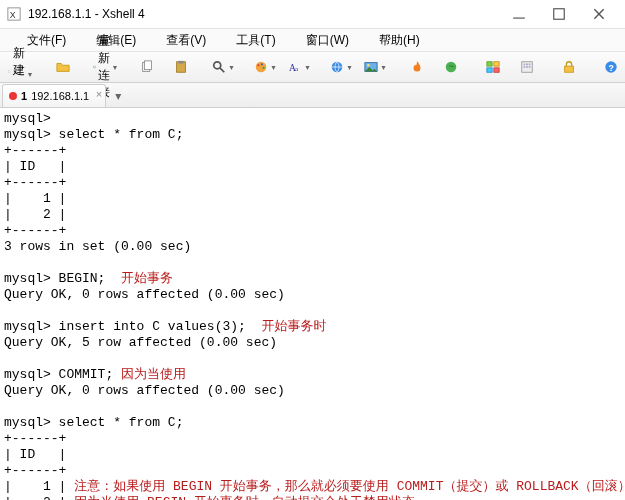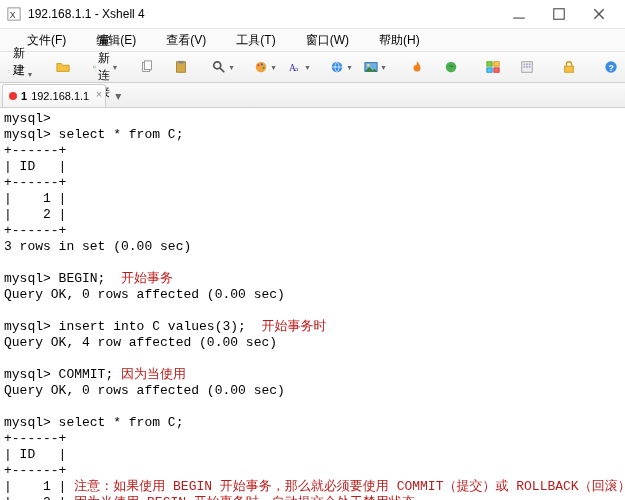"Query OK, 4 row affected" span { text: 4 -> 5 }
